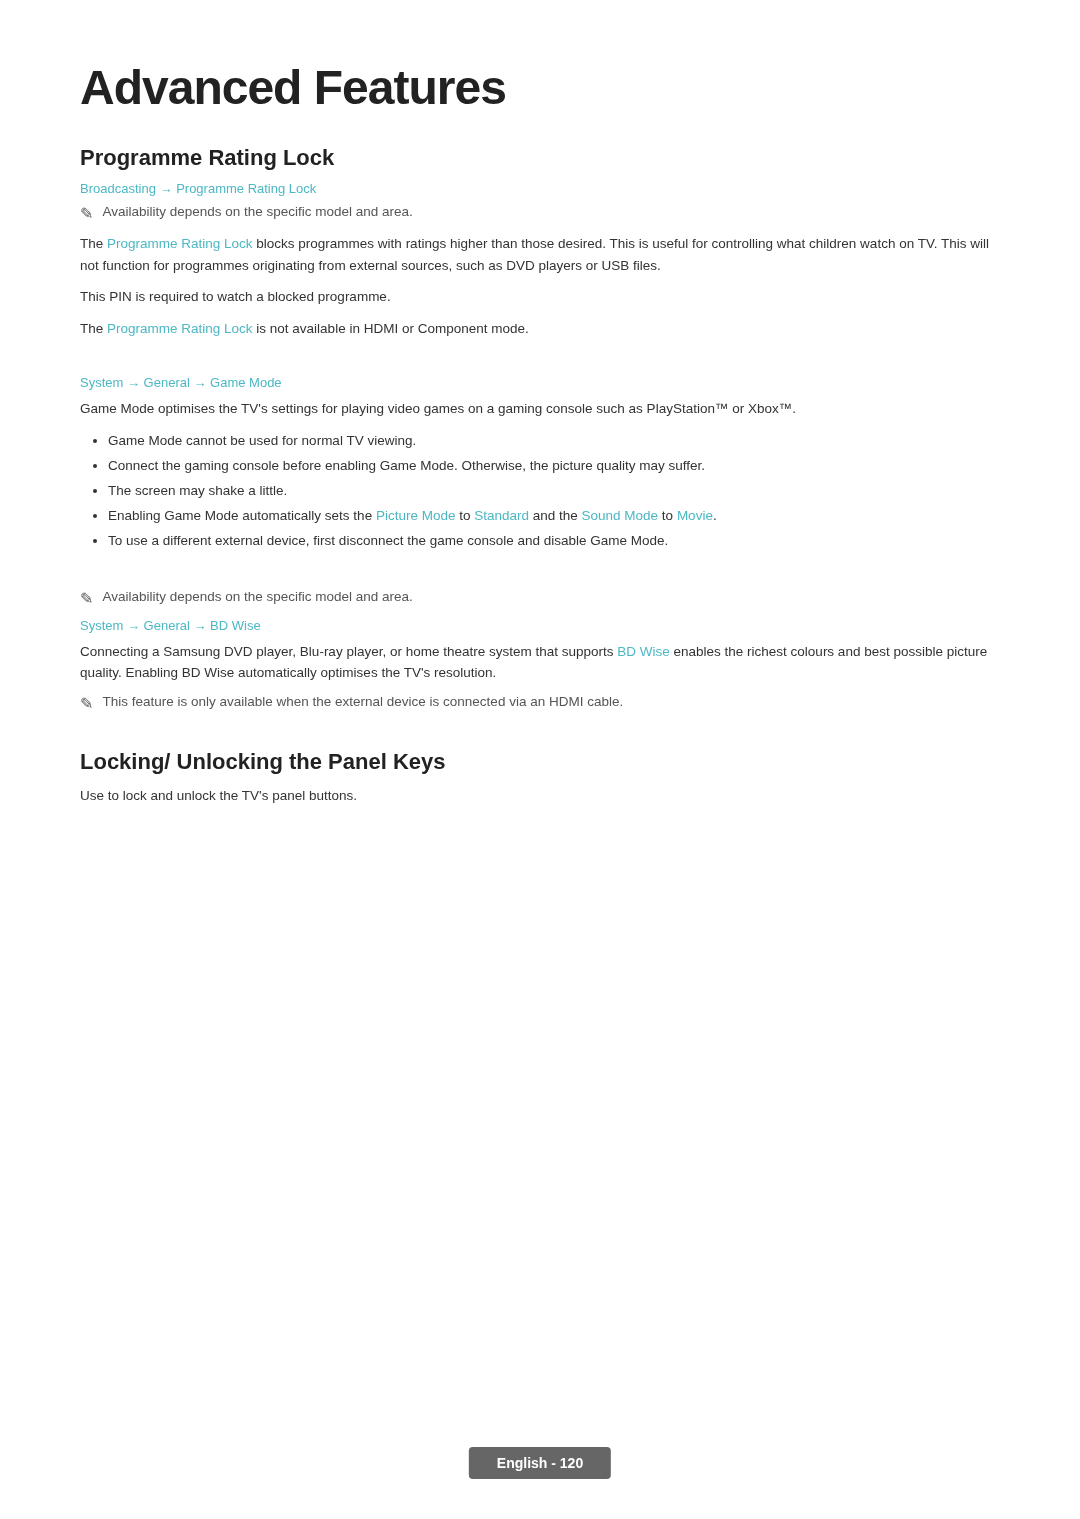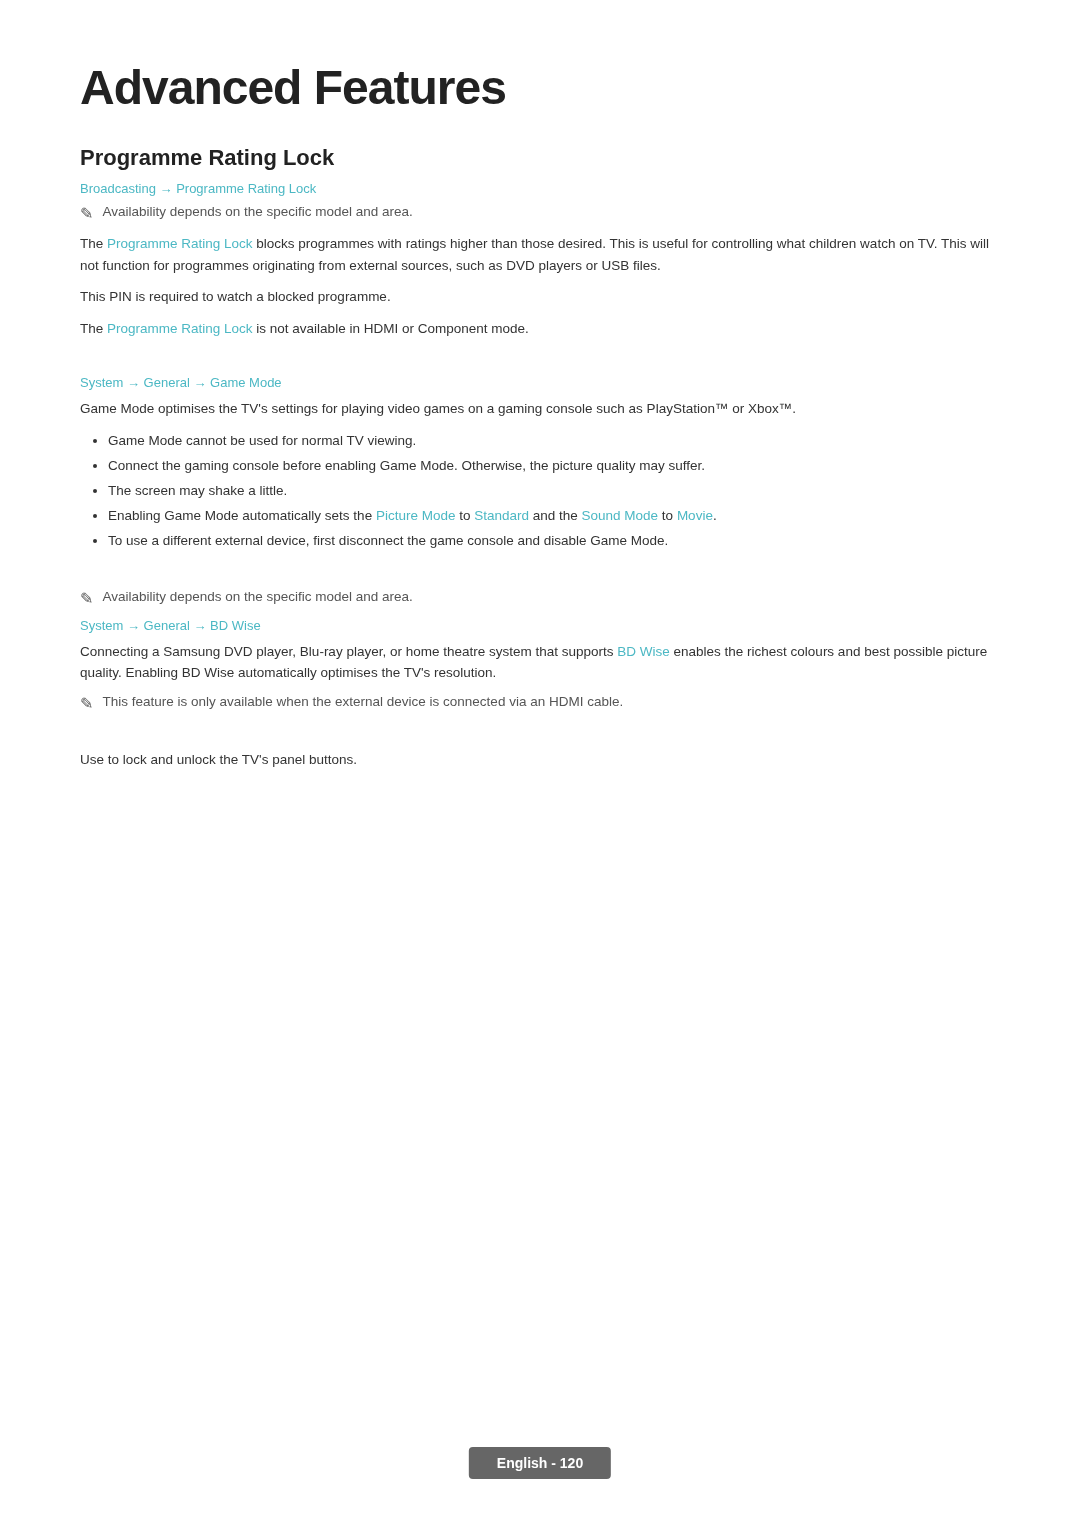"Locking/ Unlocking the Panel Keys" h2.section-heading { html: none -> <h2>Locking/ Unlocking the Panel Keys</h2> }
